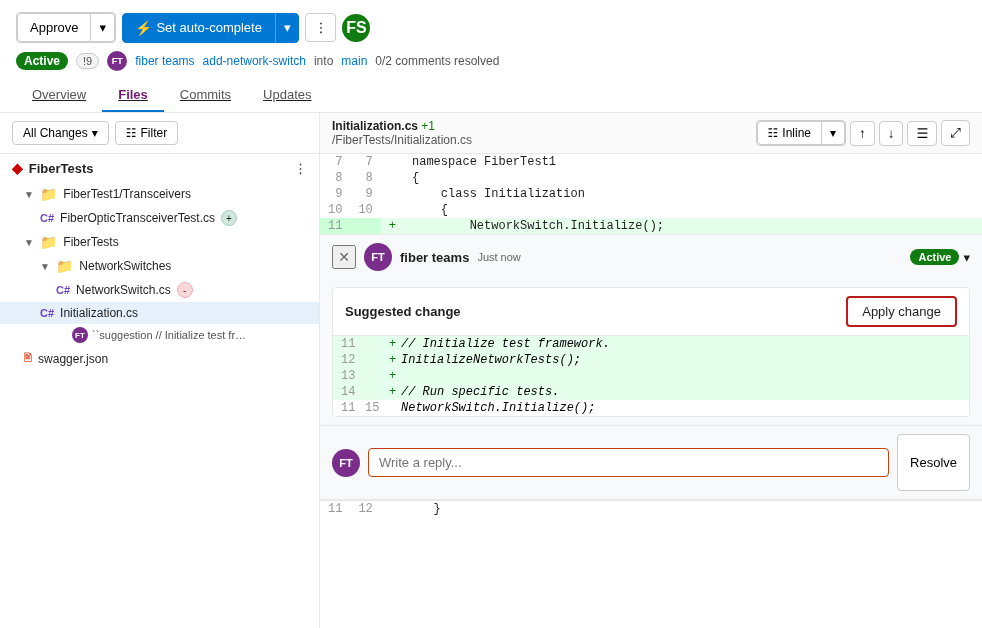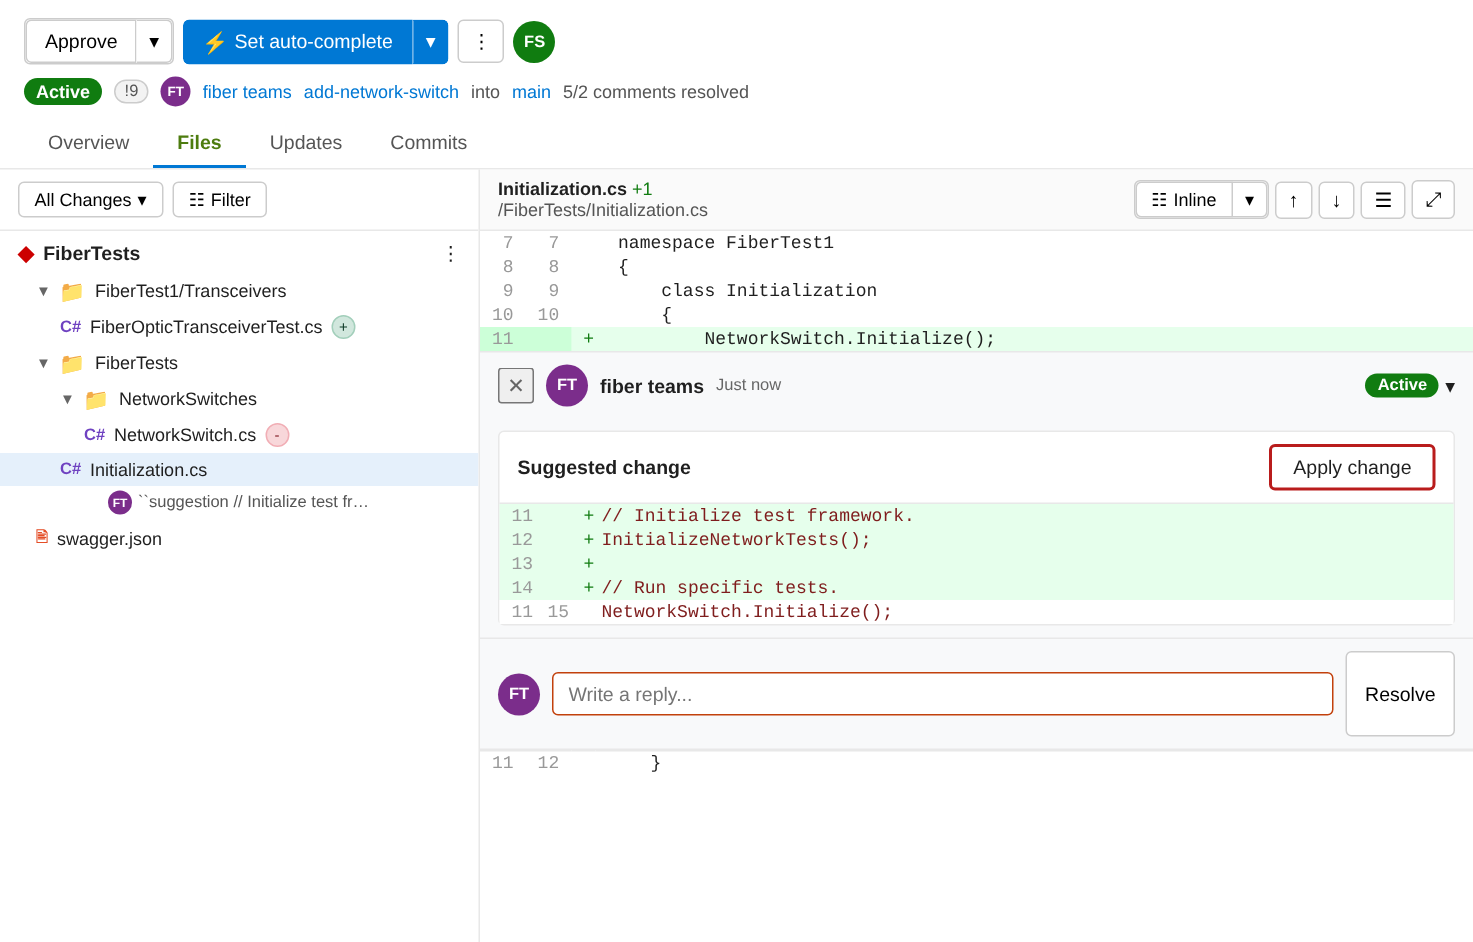"FS" .avatar-main { font-size: 11px -> 16px }
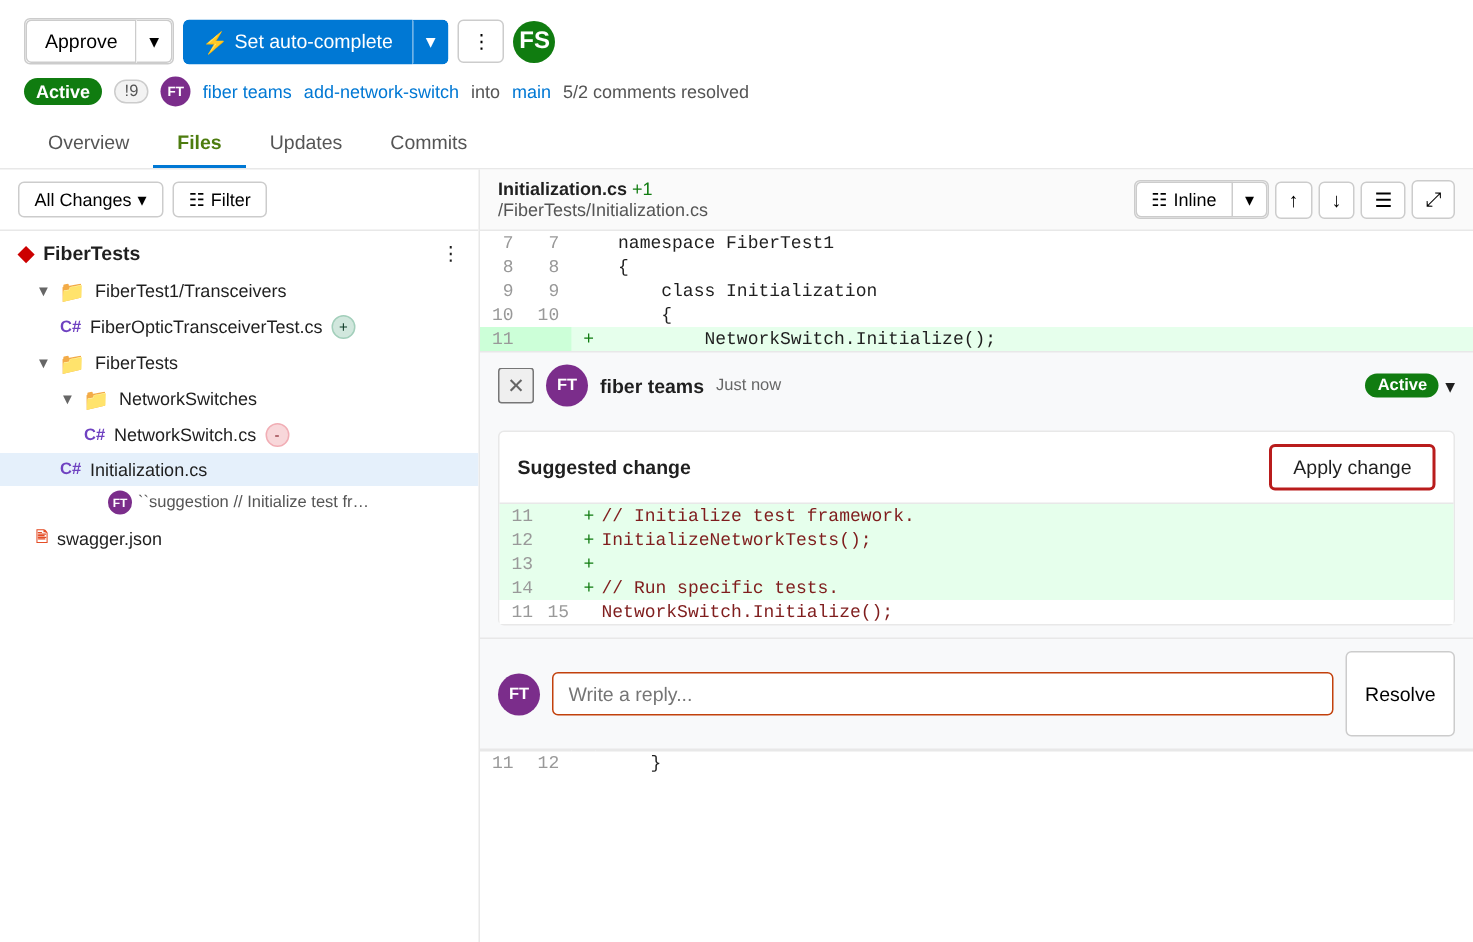"5/2 comments resolved" span { text: 5/2 -> 0/2 }
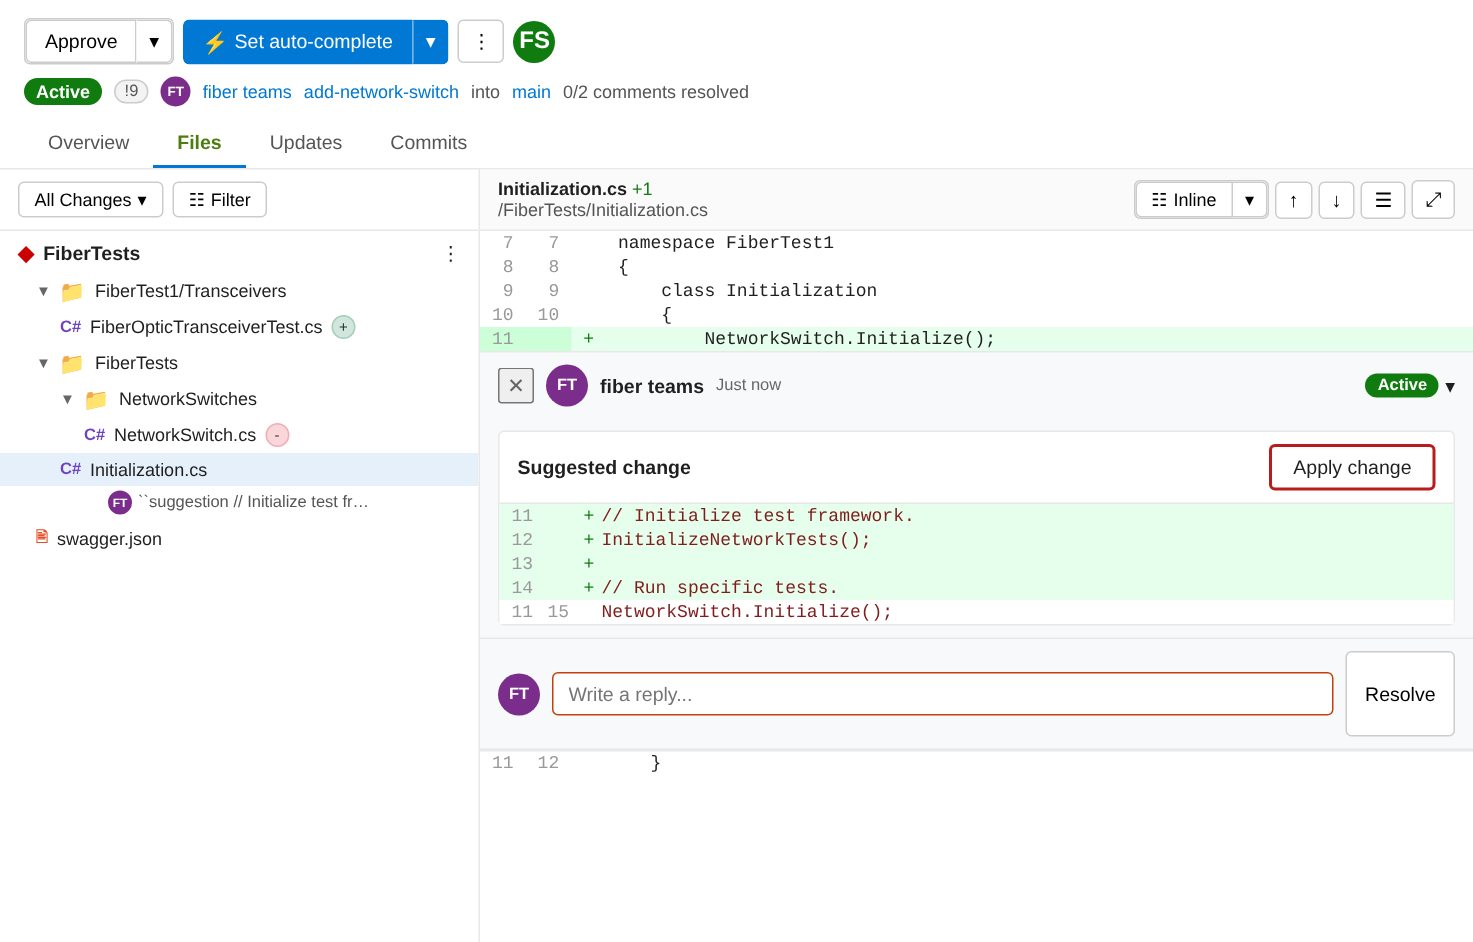"Overview" .nav-tabs { text-decoration: none -> underline }
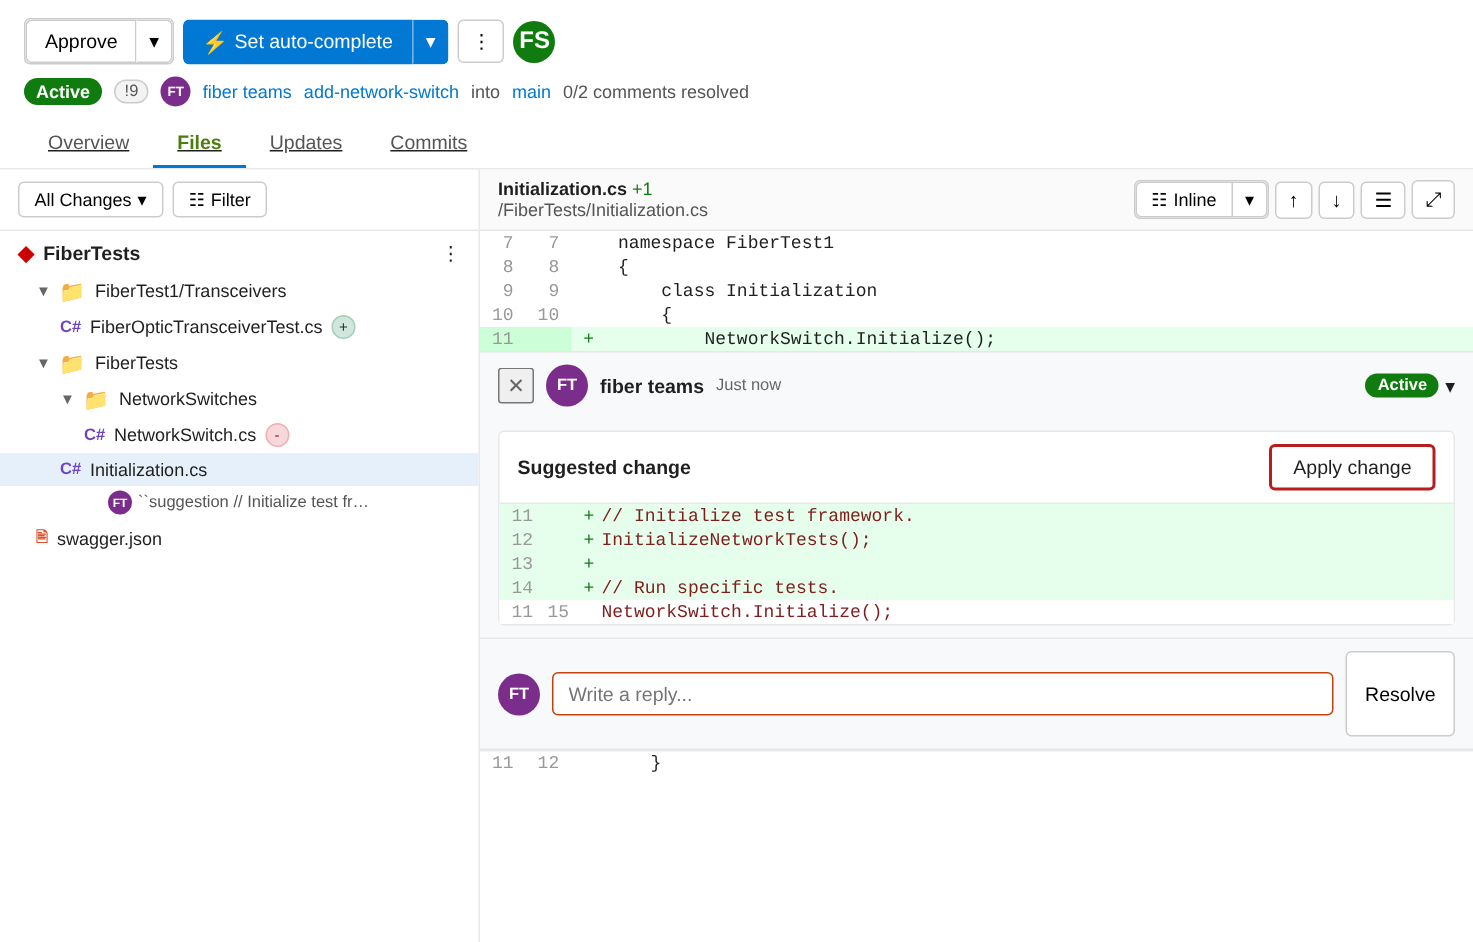"Files" .nav-tab.active { color: #4d7c0f -> #701a75 }
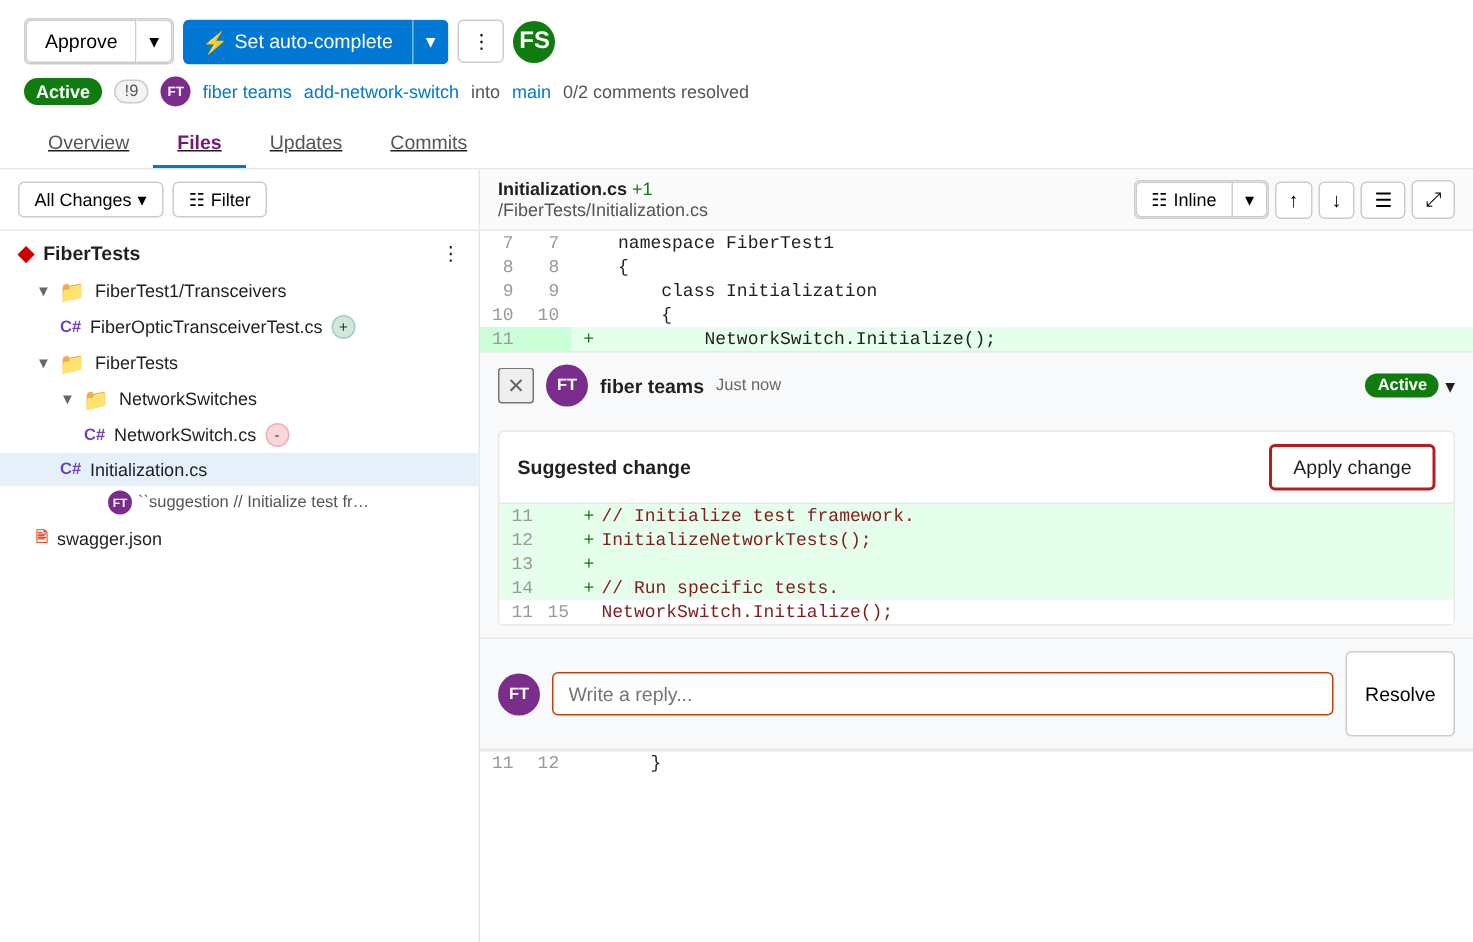"Updates" div.nav-tab { order: before "Commits" -> after "Commits" }
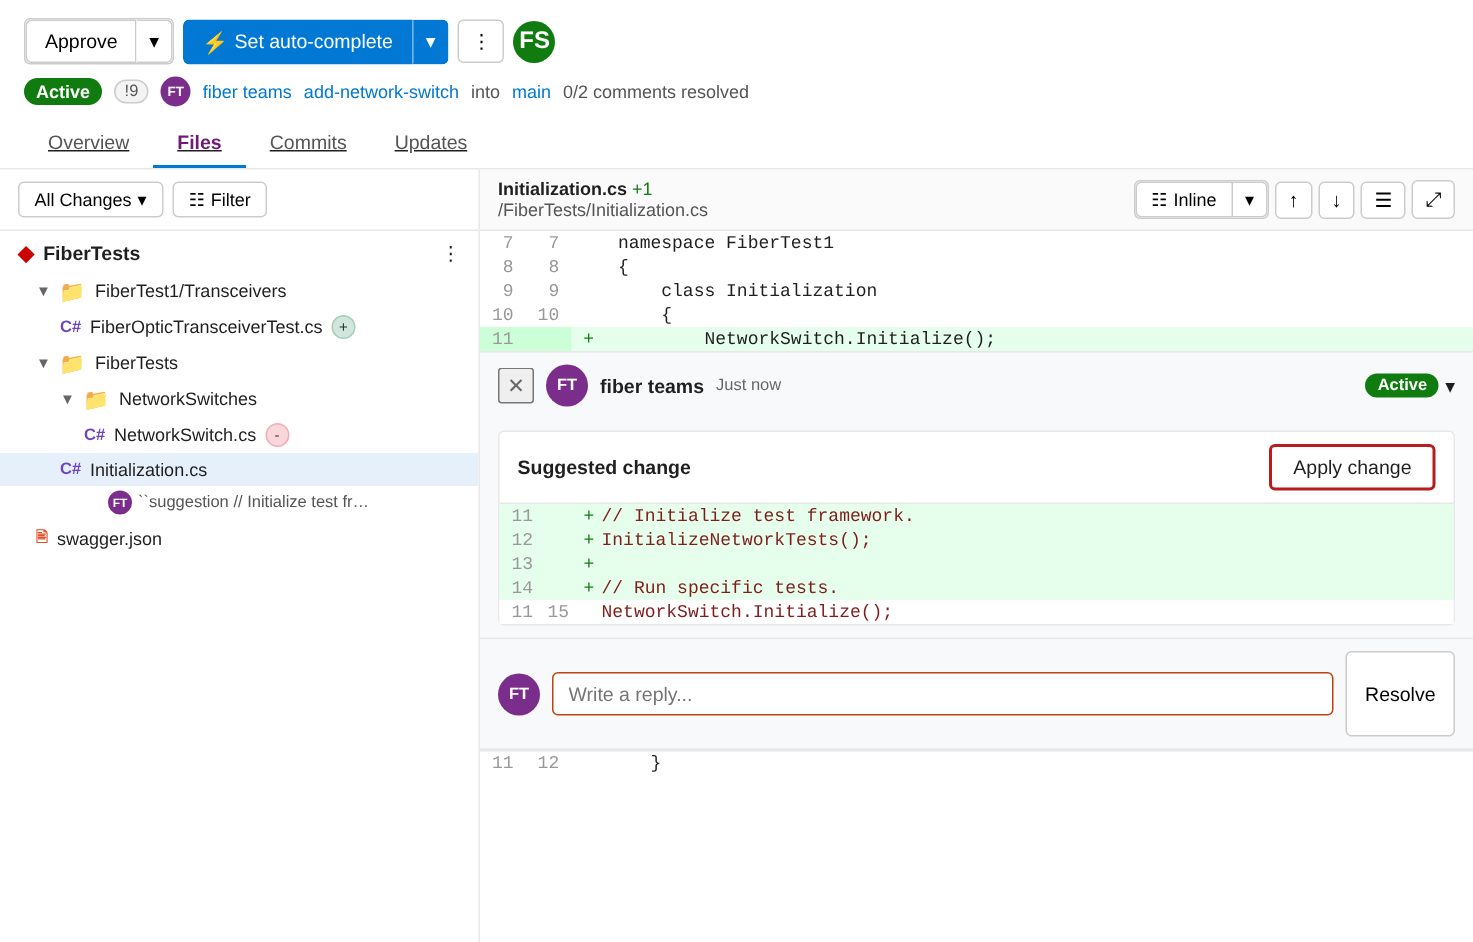"// Initialize test framework." .sc-code { color: #7f1d1d -> #000000; font-style: none -> italic }
